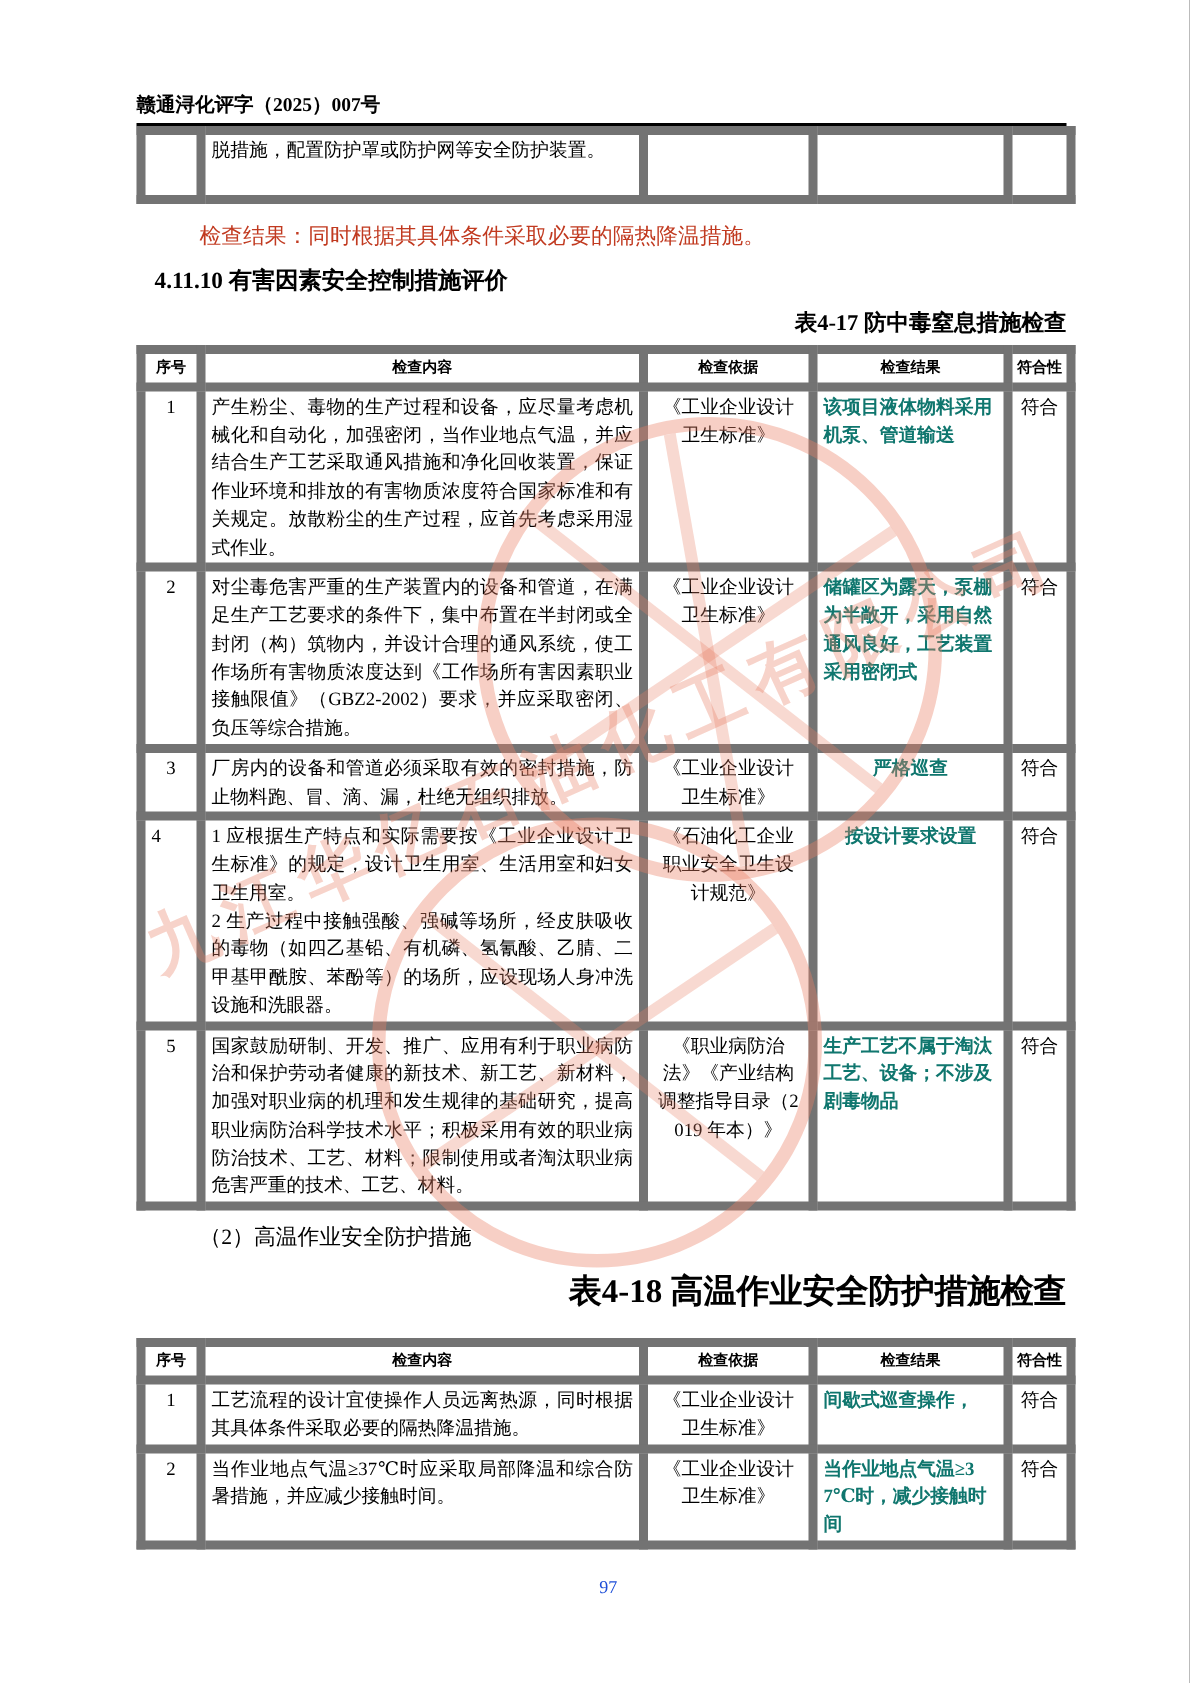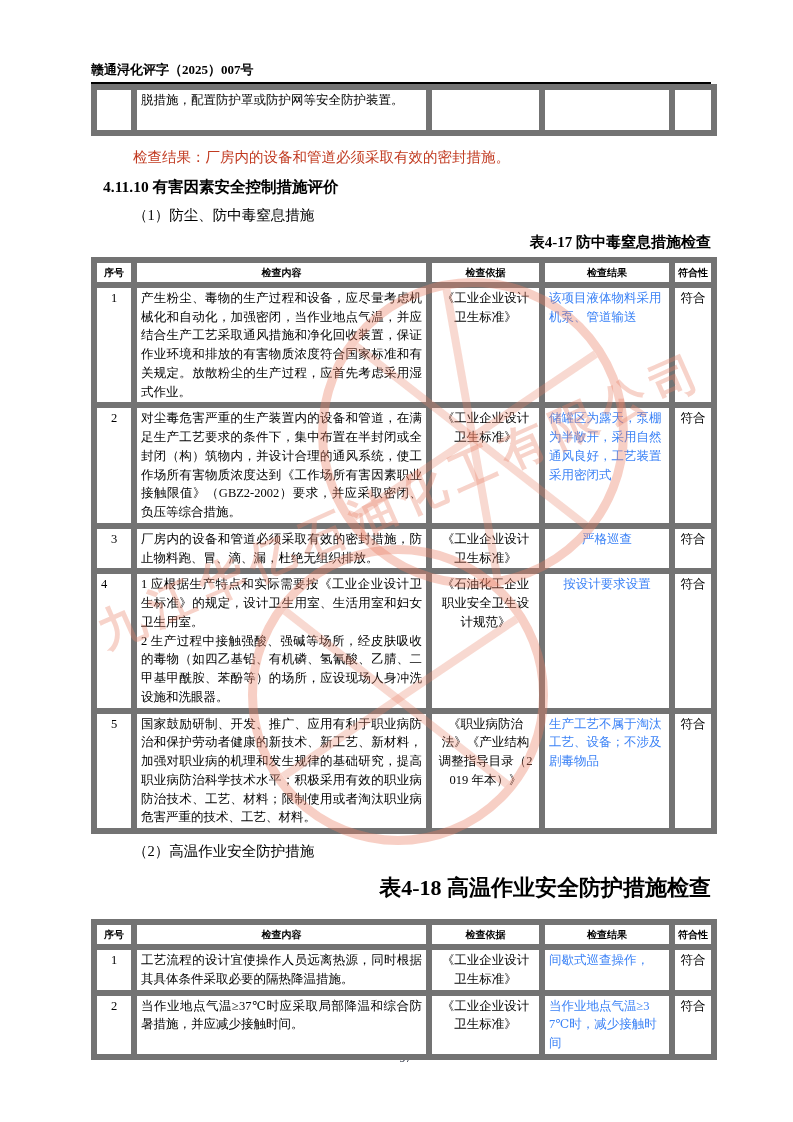"检查结果：厂房内的设备和管道必须采取有效的密封措施。" p.result-note { text: 厂房内的设备和管道必须采取有效的密封 -> 同时根据其具体条件采取必要的隔热降温 }
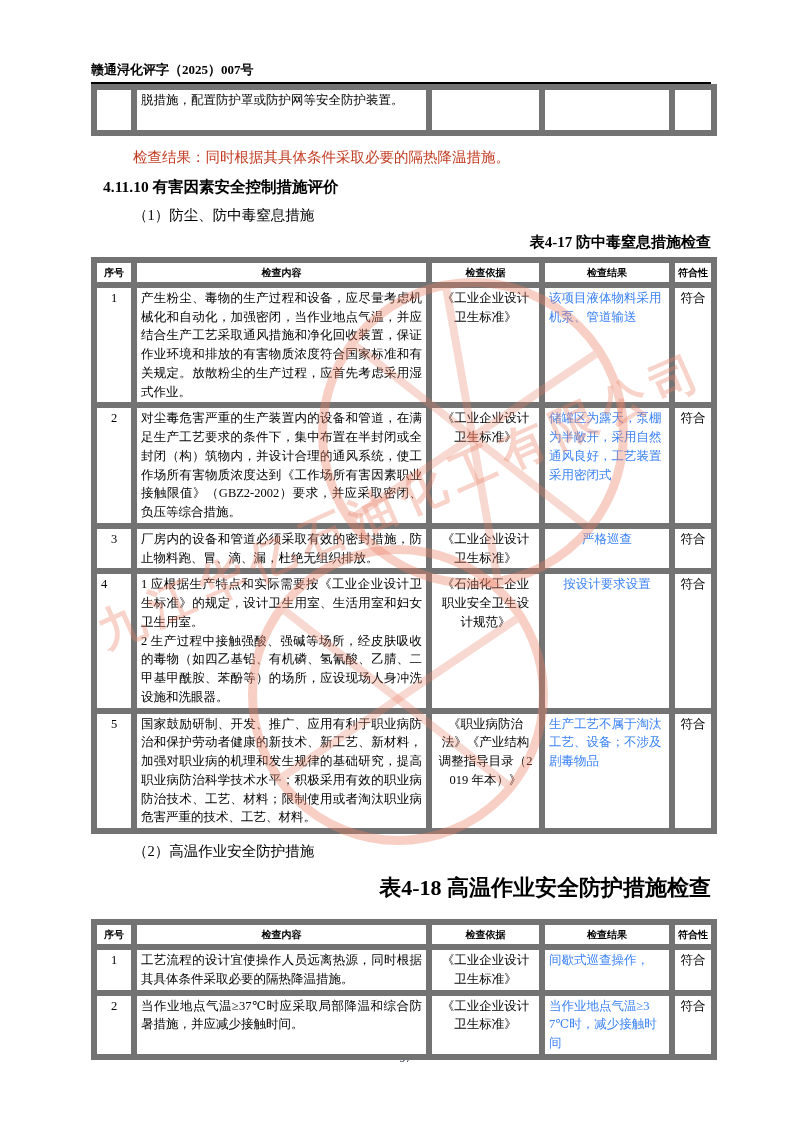"（1）防尘、防中毒窒息措施" p.sub-item { html: <p>（1）防尘、防中毒窒息措施</p> -> none }
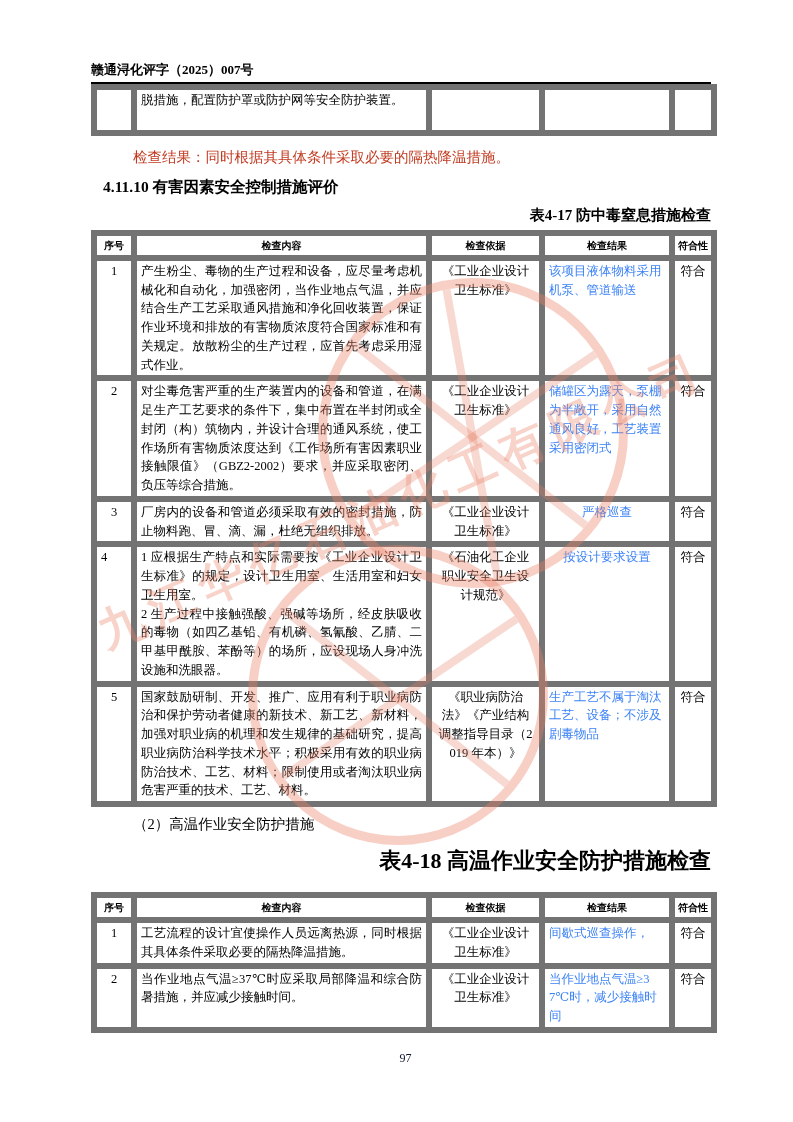"该项目液体物料采用机泵、管道输送" .cell-result { color: #3b82f6 -> #0f766e; font-weight: none -> bold }
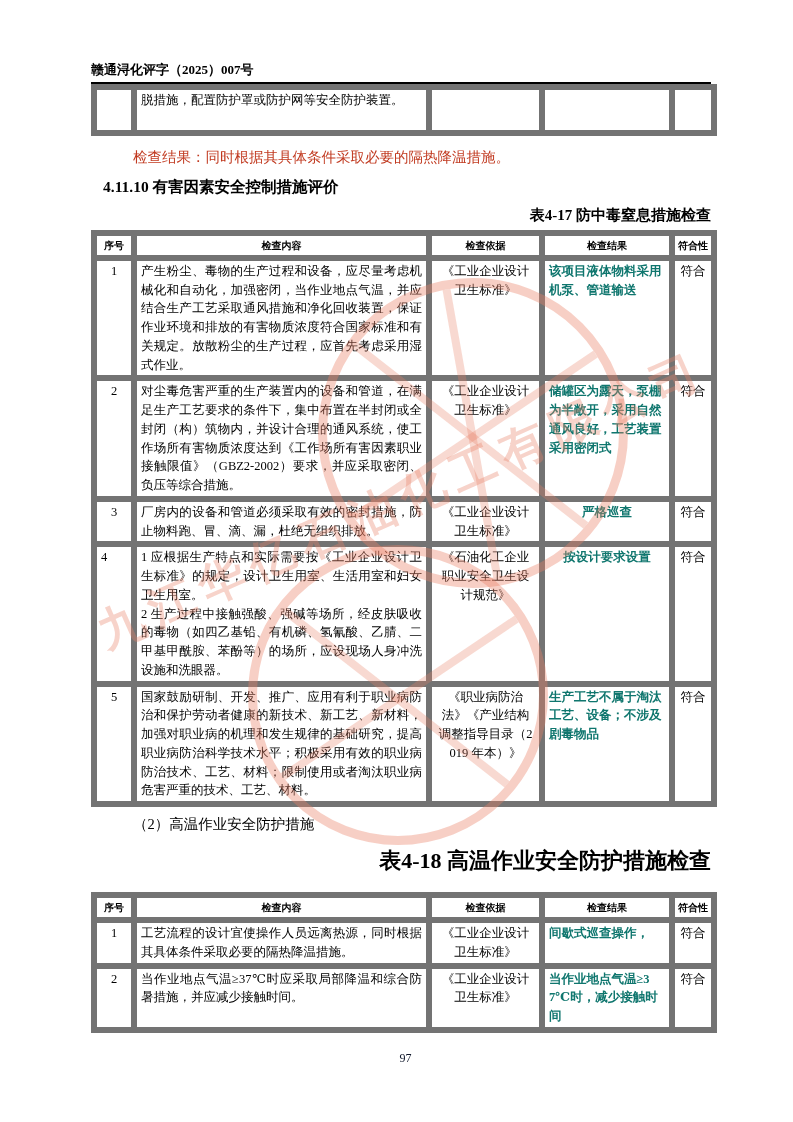"97" .page-number { color: #0f172a -> #1d4ed8 }
